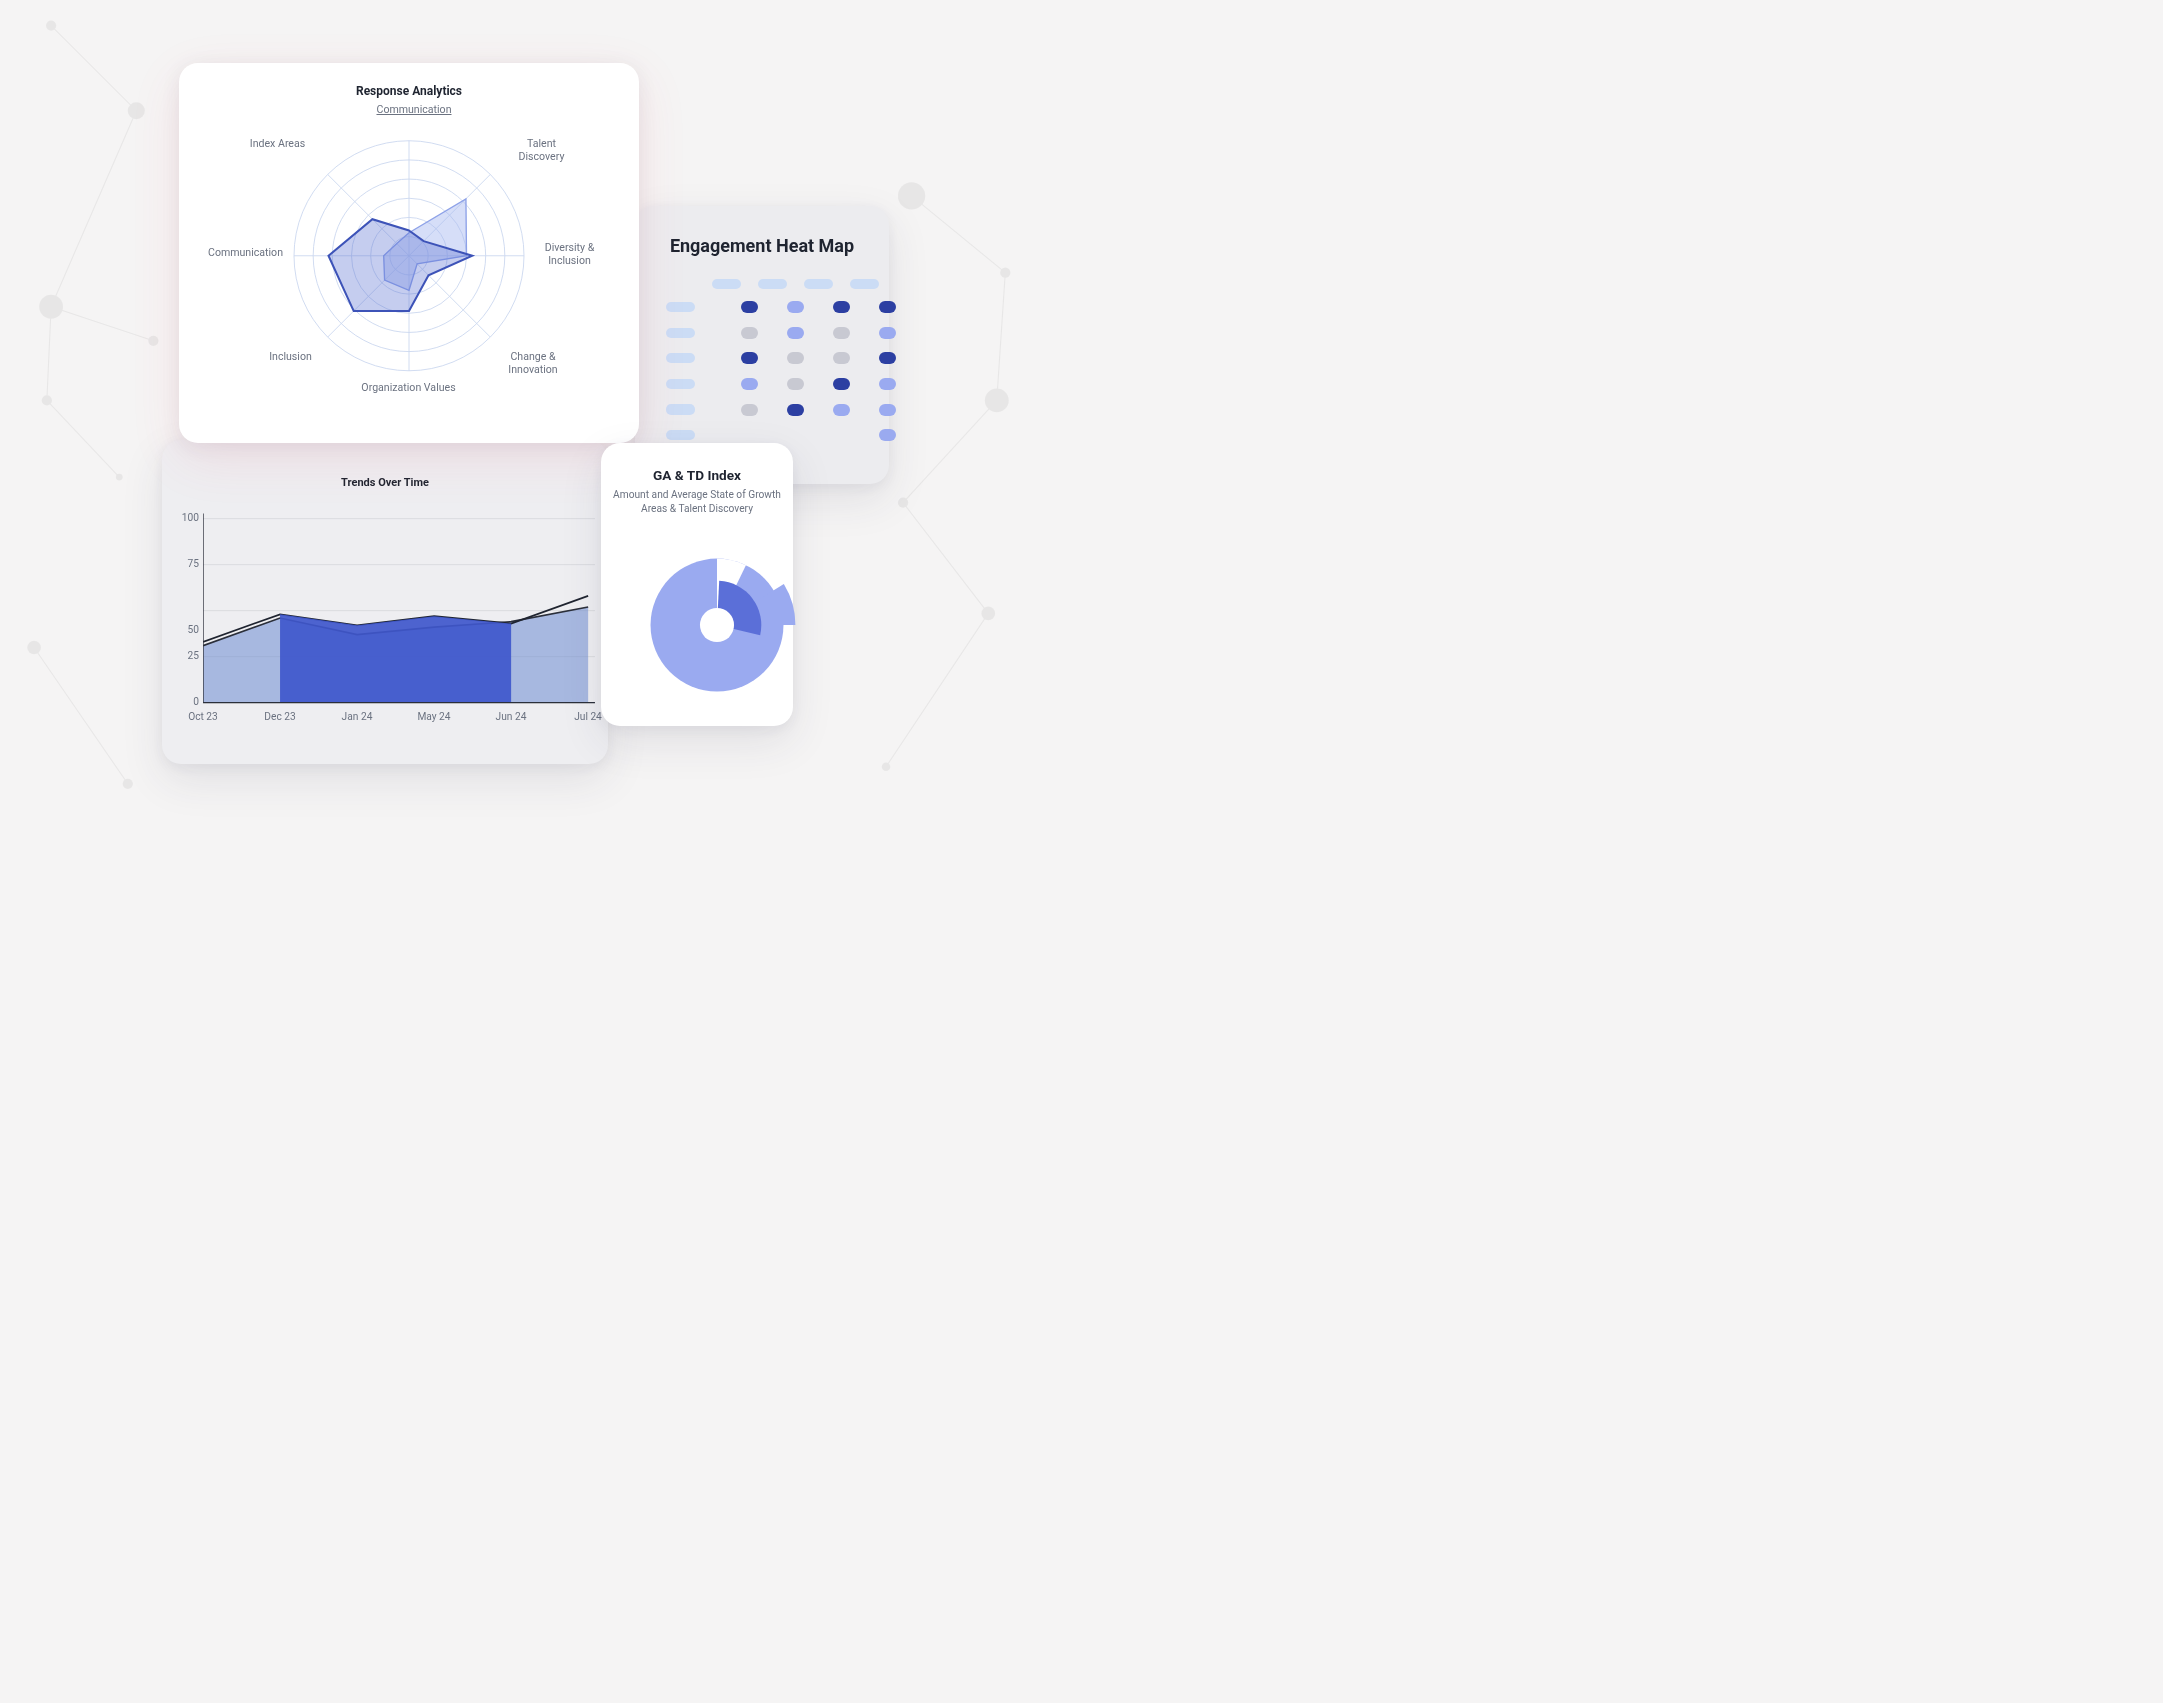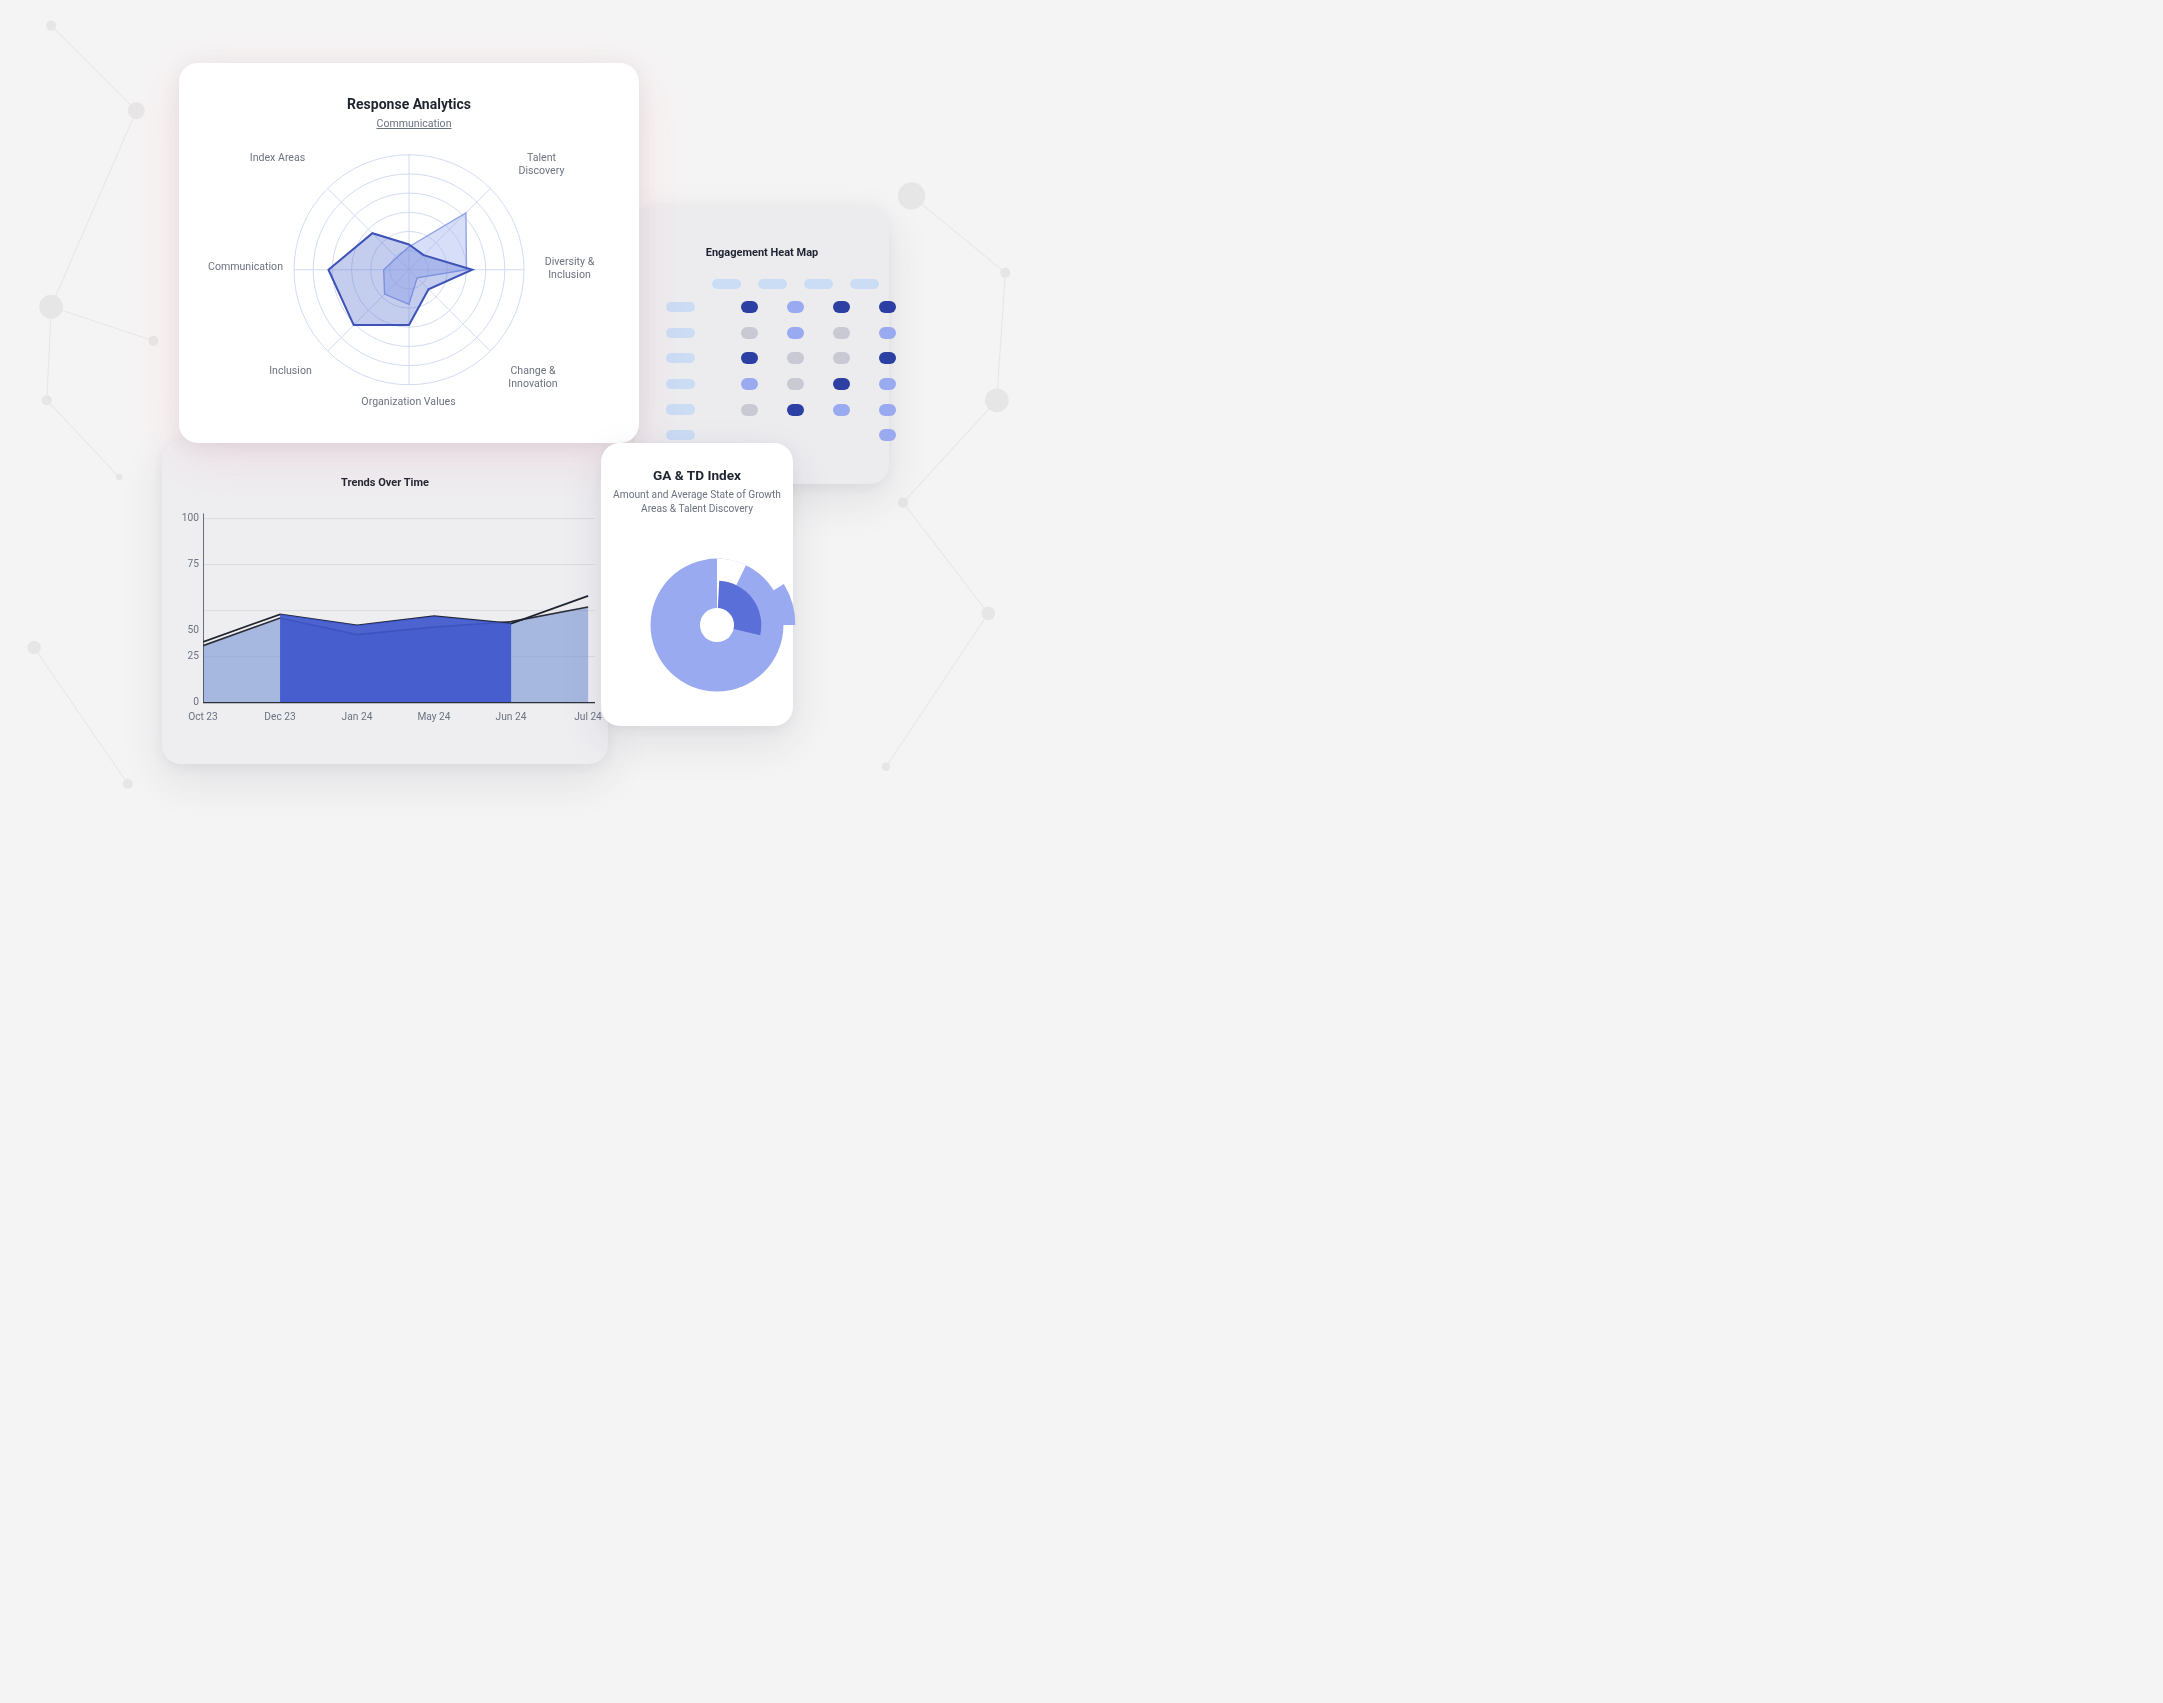"Response Analytics" #card-radar .card-title { font-size: 14px -> 12px; margin-top: 33px -> 21px }
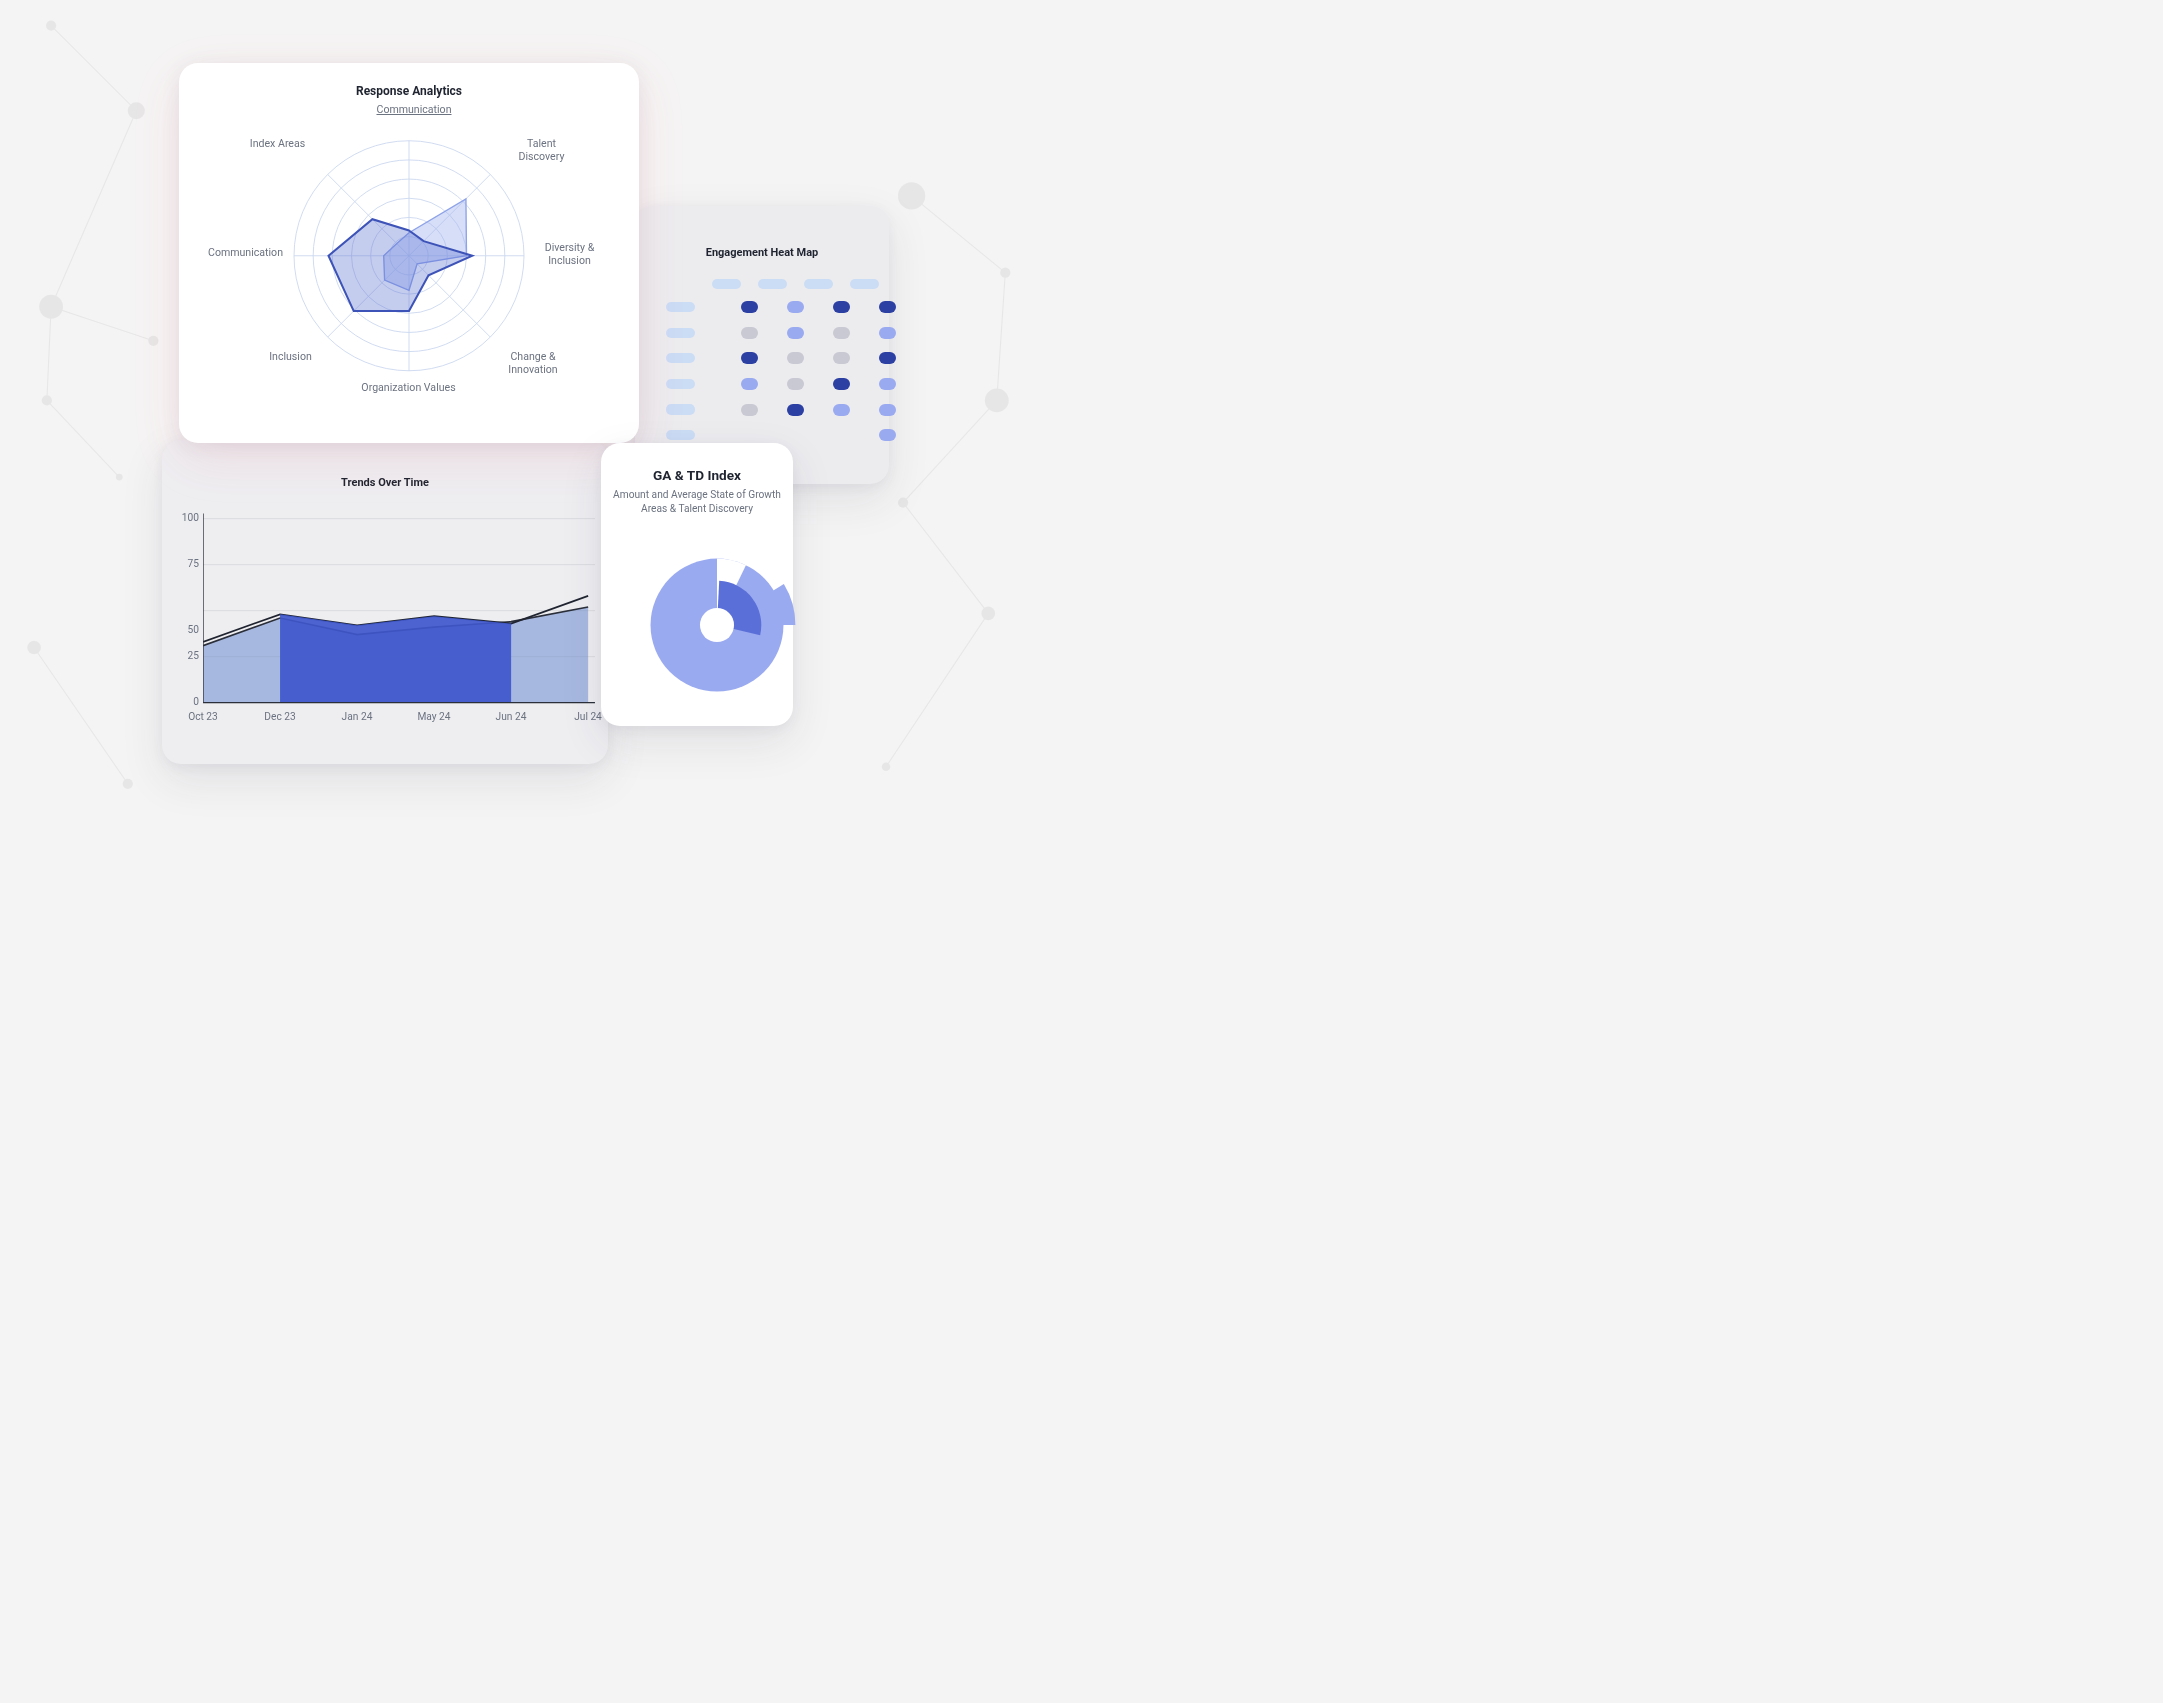"Engagement Heat Map" #card-heat .card-title { font-size: 11px -> 18px; margin-top: 40px -> 29px }
